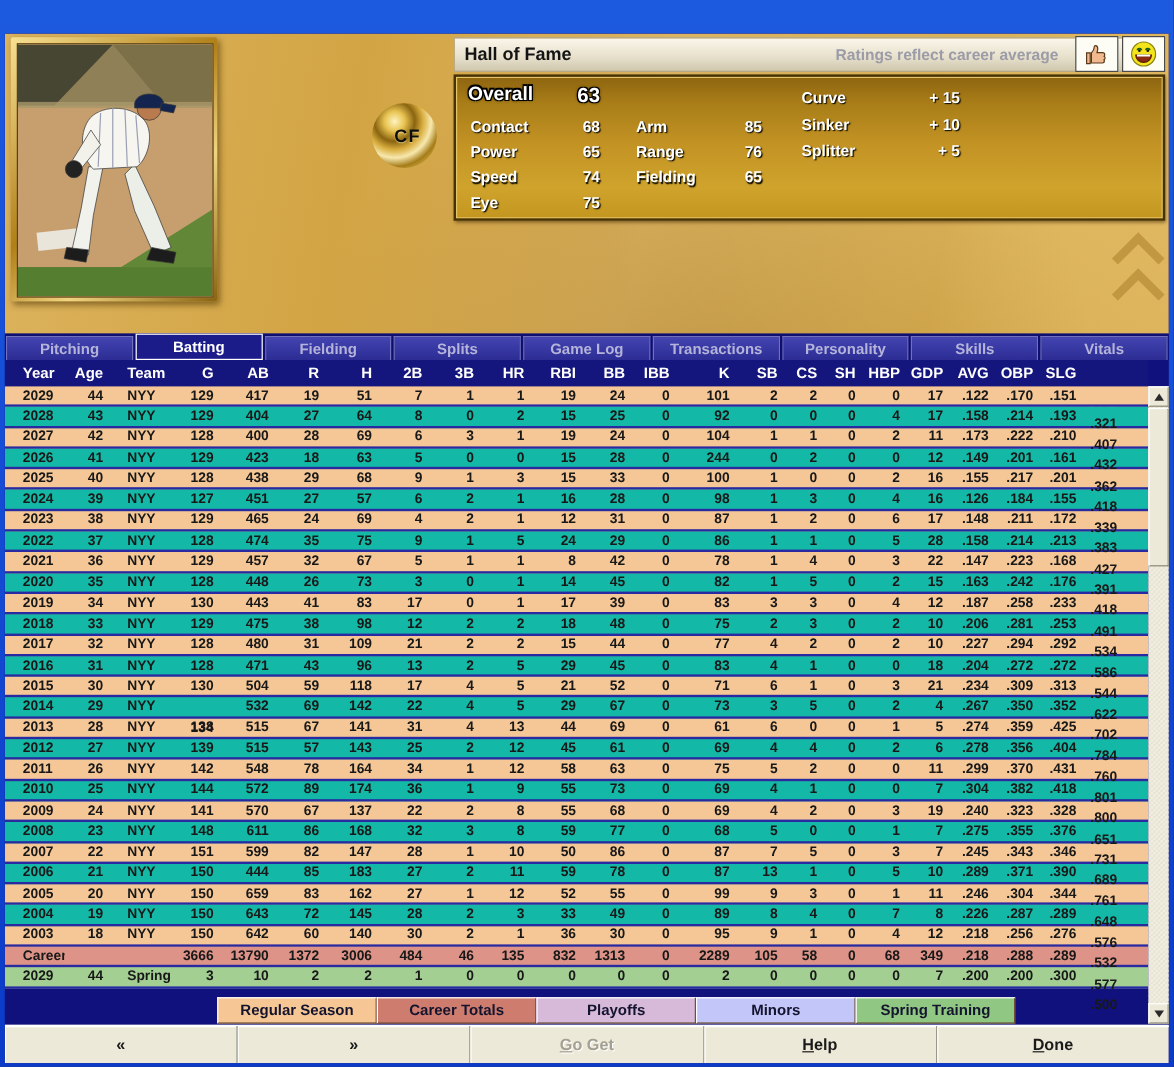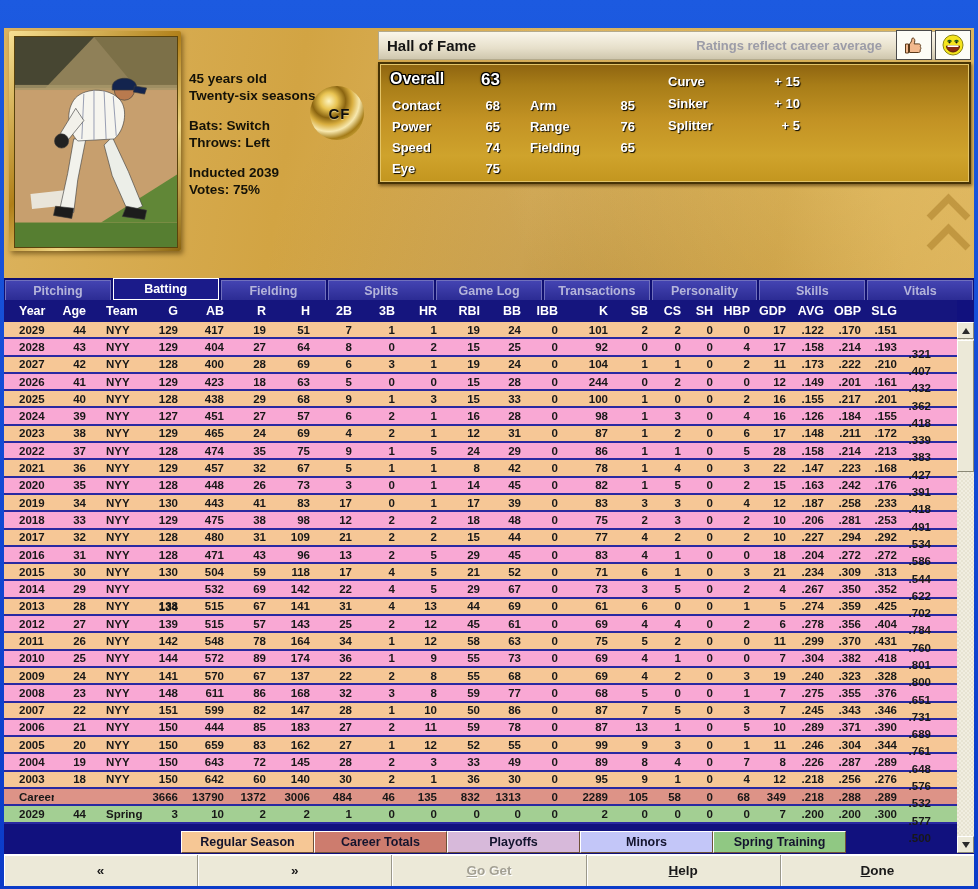"45 years old" div.info { html: <div> <div>45 years old</div> <div>Twenty-six seasons</div> <div></div> <div>Bats: Switch</div> <div>Throws: Left</div> <div></div> <div>Inducted 2039</div> <div>Votes: 75%</div> </div> -> none }
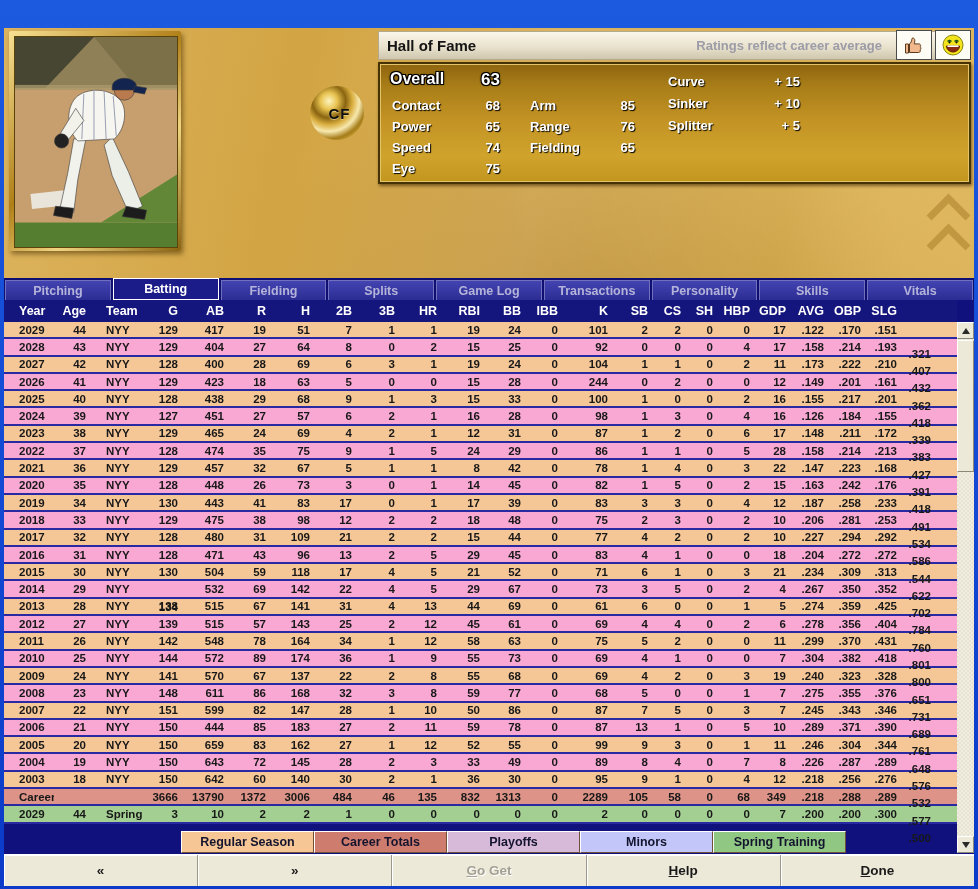"2028" .shade-b { background: #f9a8d4 -> #14b8a6 }
